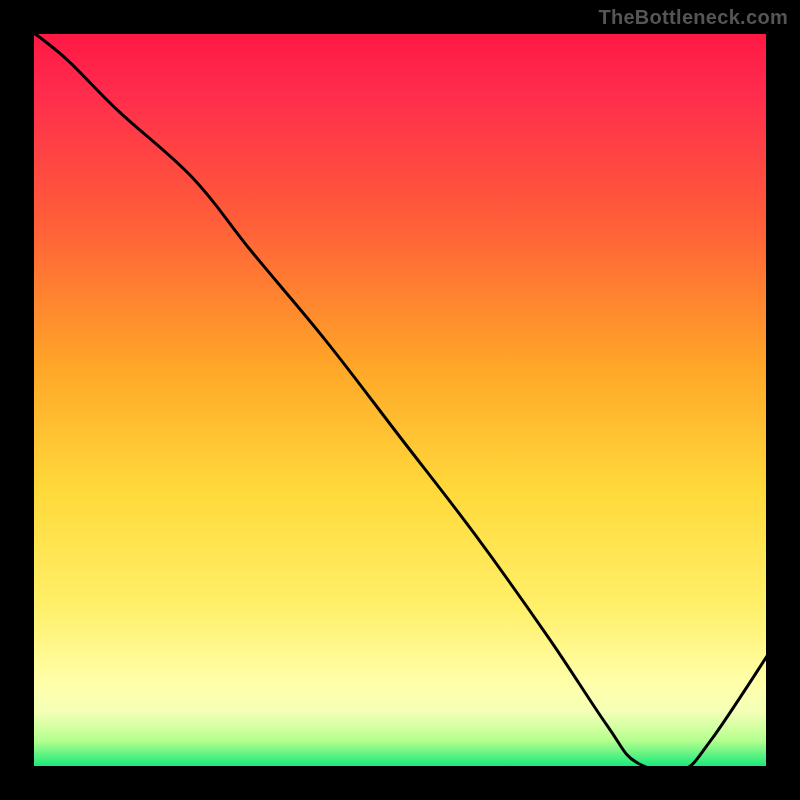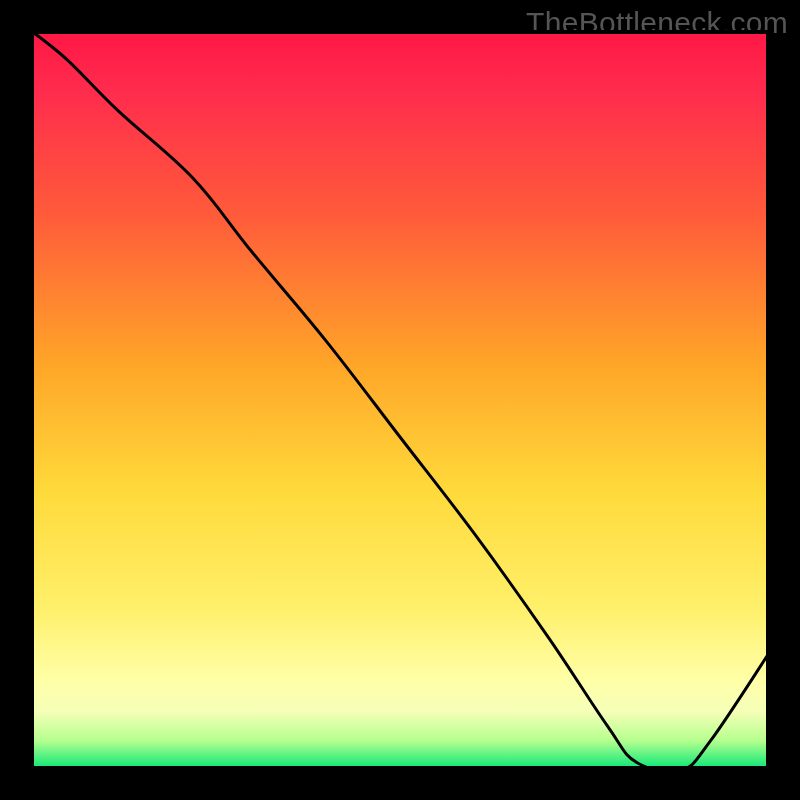"TheBottleneck.com" .attribution { font-size: 30px -> 20px; font-weight: 400 -> 700 }
